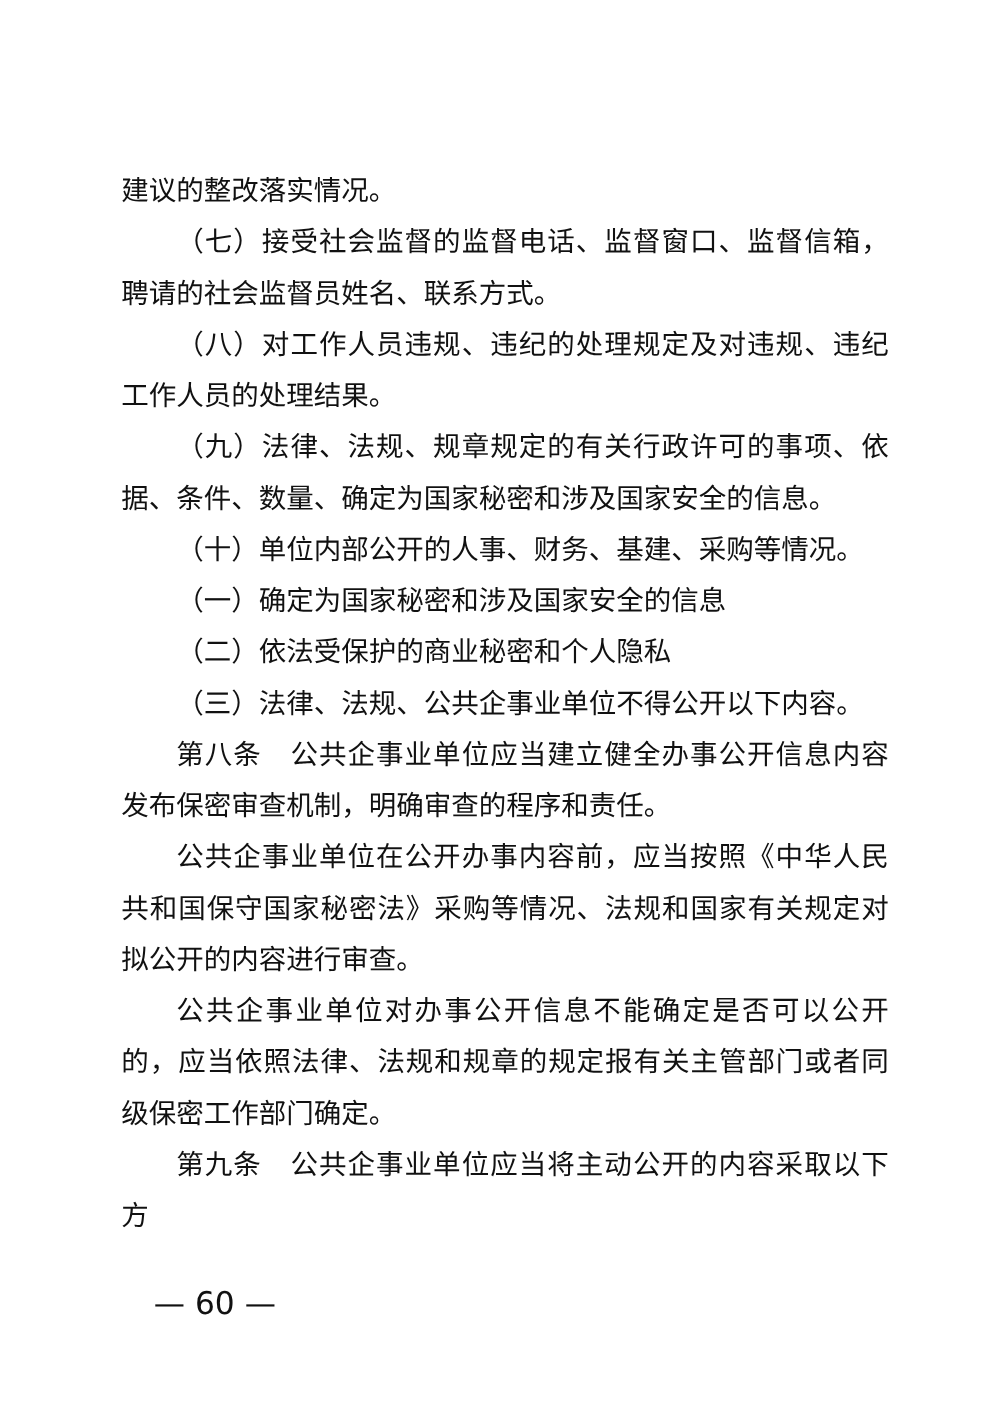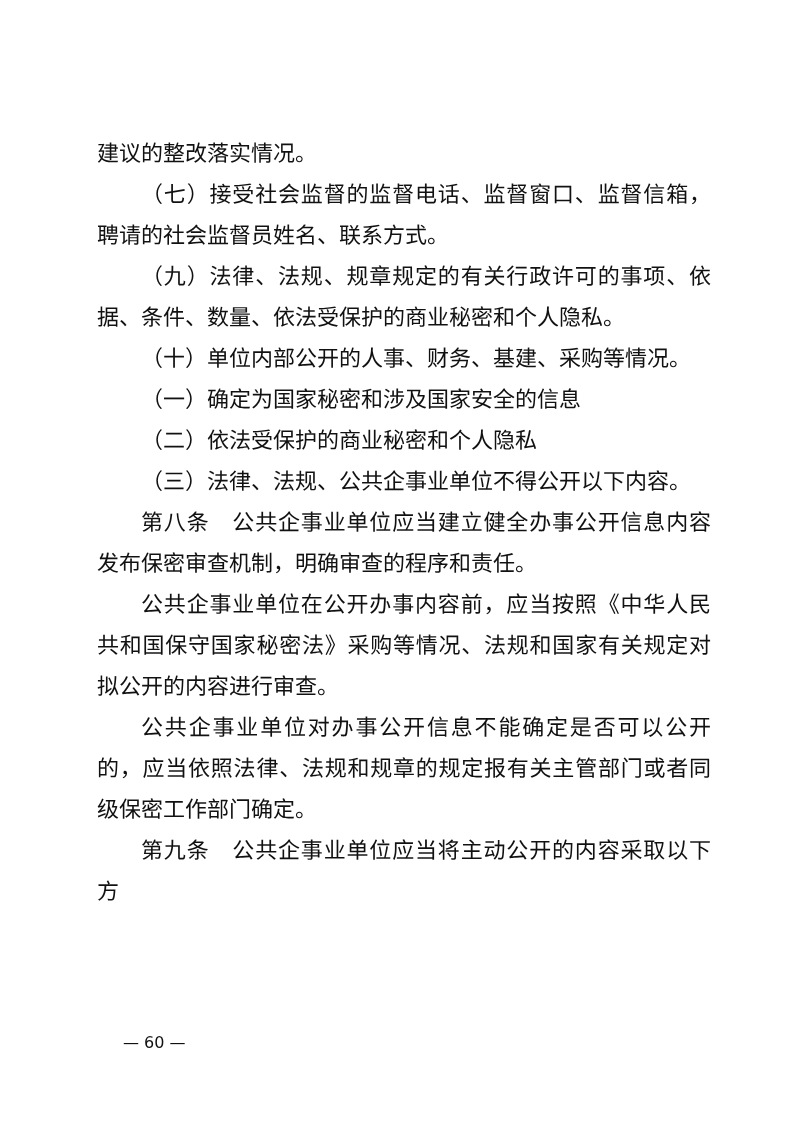"（八）对工作人员违规、违纪的处理规定及对违规、违纪工作人员的处理结果。" p.para { html: none -> <p>（八）对工作人员违规、违纪的处理规定及对违规、违纪工作人员的处理结果。</p> }
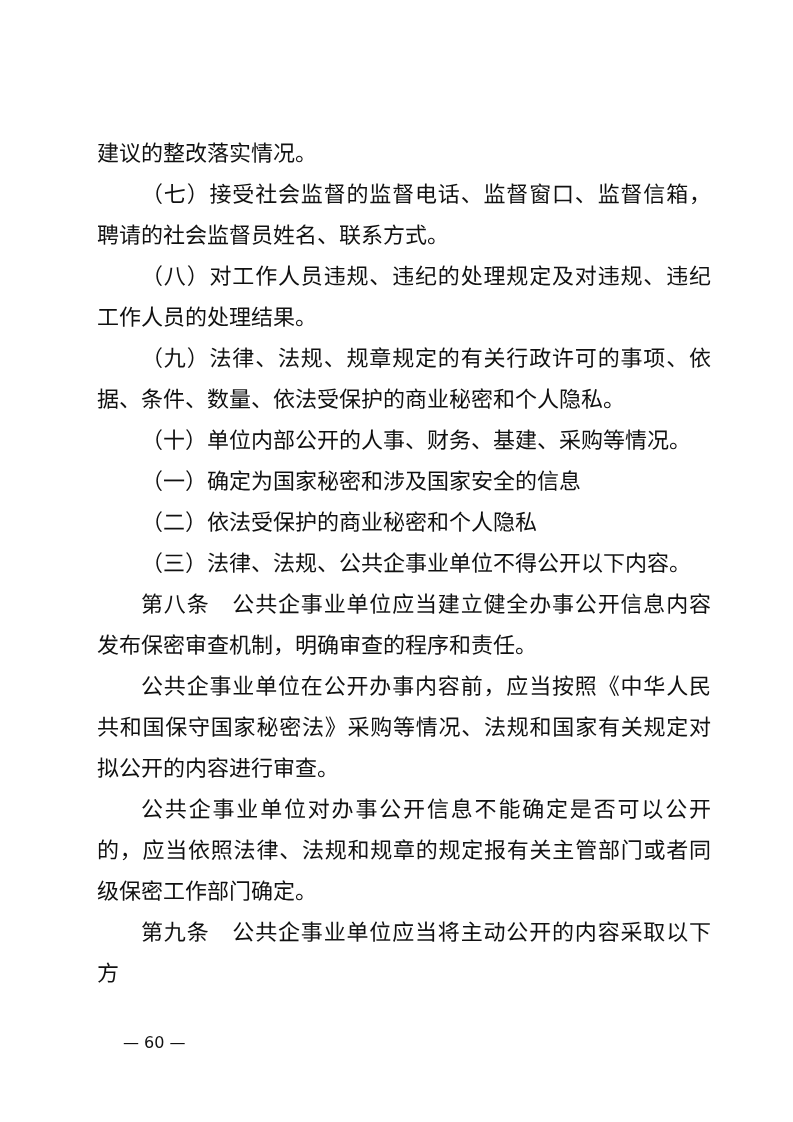"（九）法律、法规、规章规定的有关行政许可的事项、依据、条件、数量、依法受保护的商" p.para { text: 依法受保护的商业秘密和个人隐私 -> 确定为国家秘密和涉及国家安全的信息 }
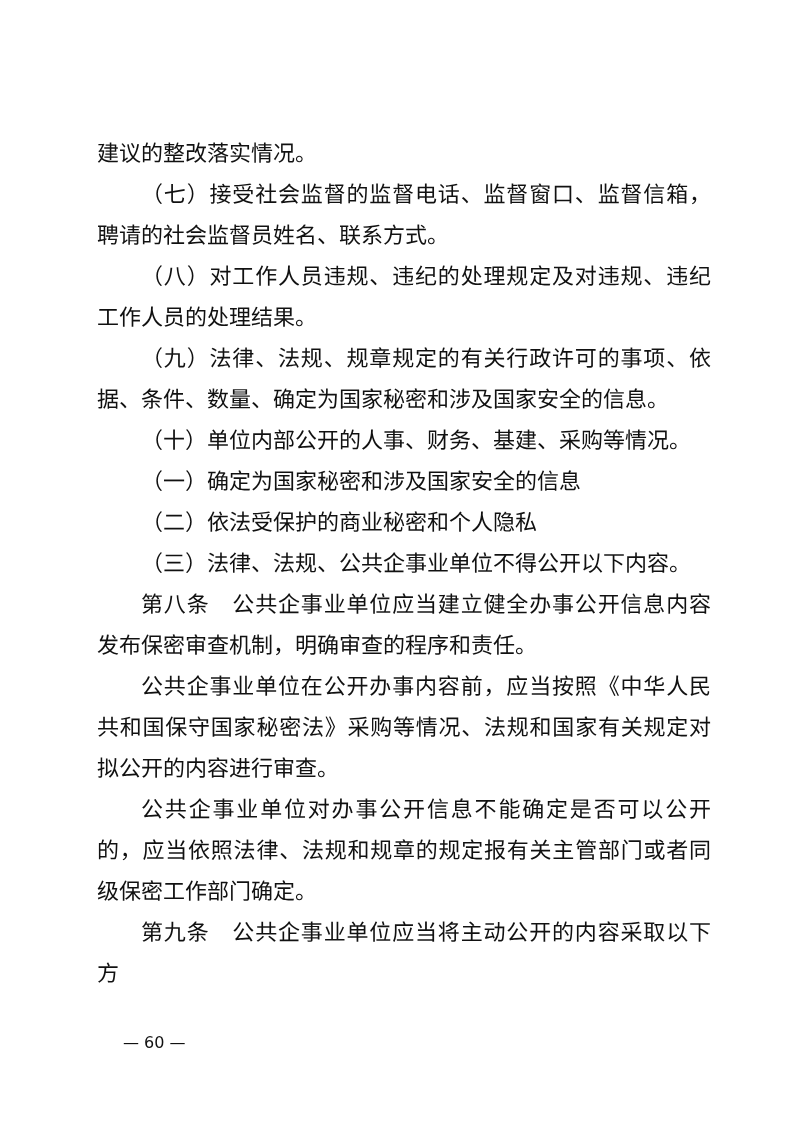"— 60 —" .footer { font-size: 16px -> 25px }
